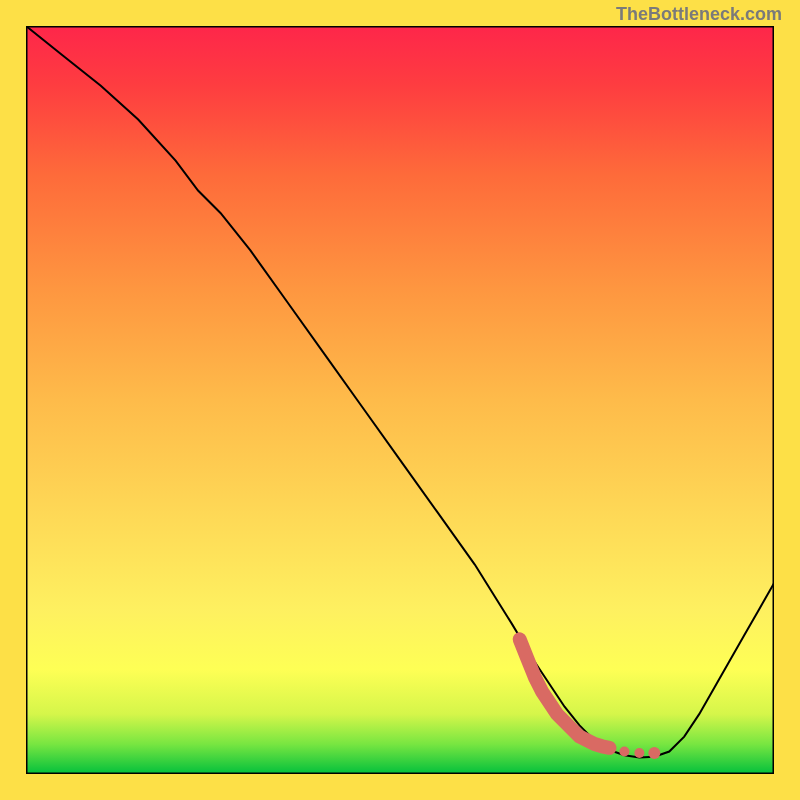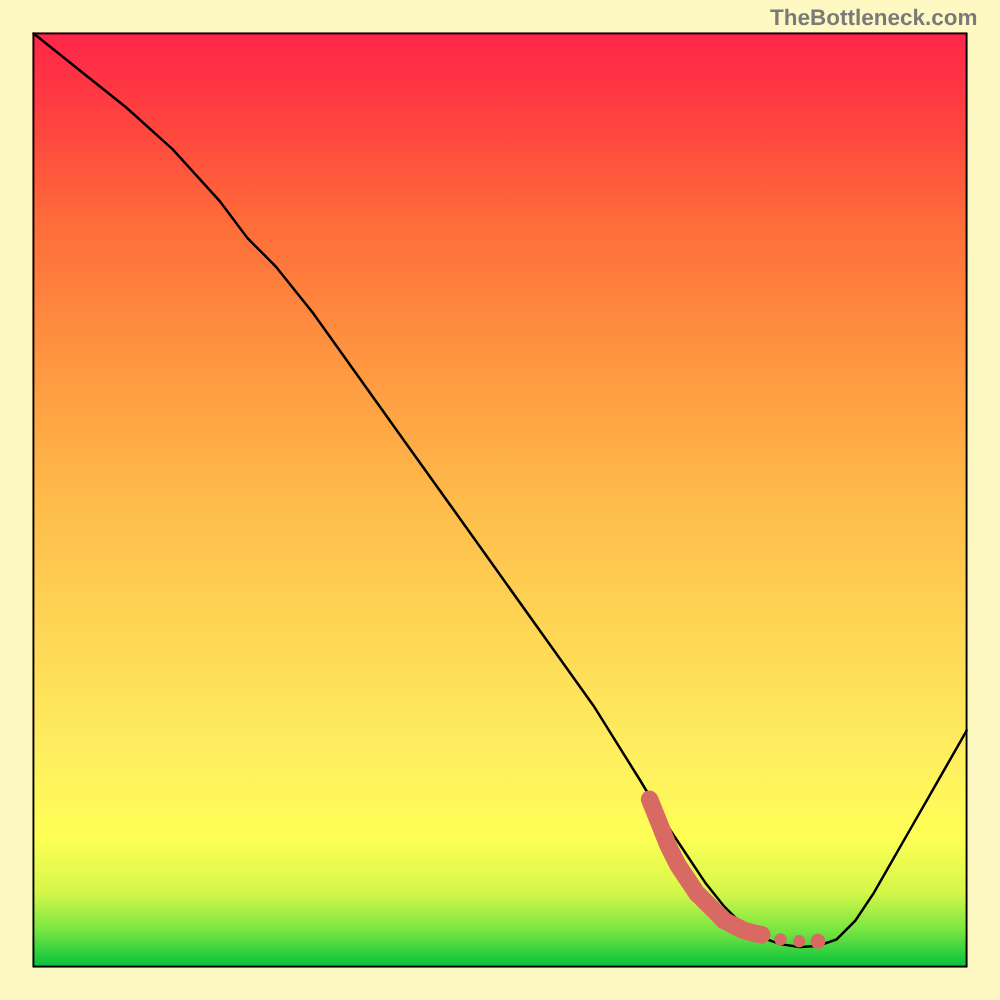"TheBottleneck.com" .container { background: #fef9c3 -> #fde047 }
